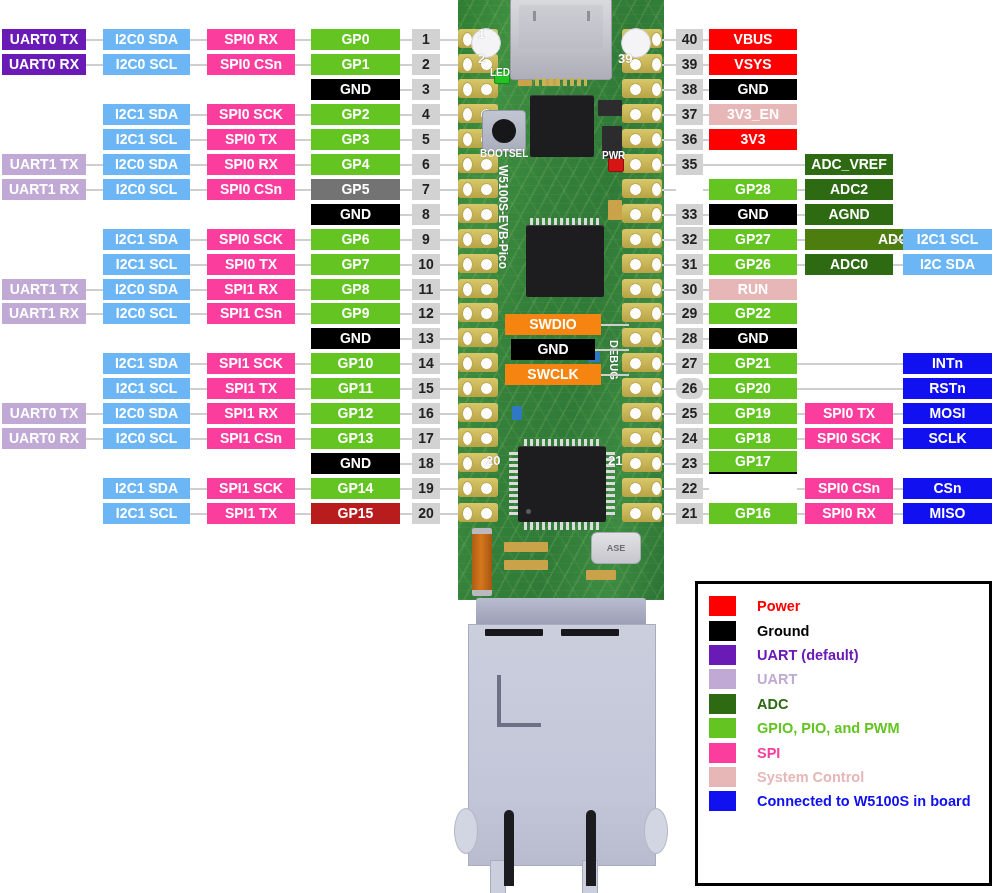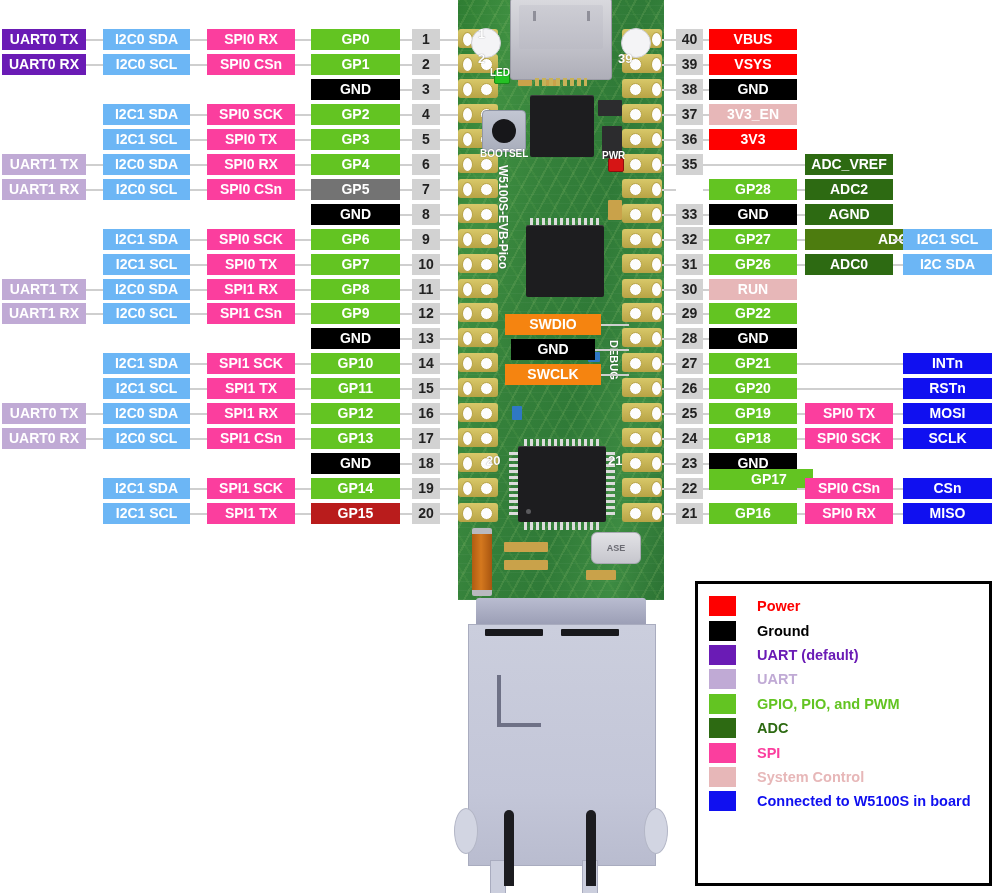"26" div.pinnum { border-radius: none -> 8px }
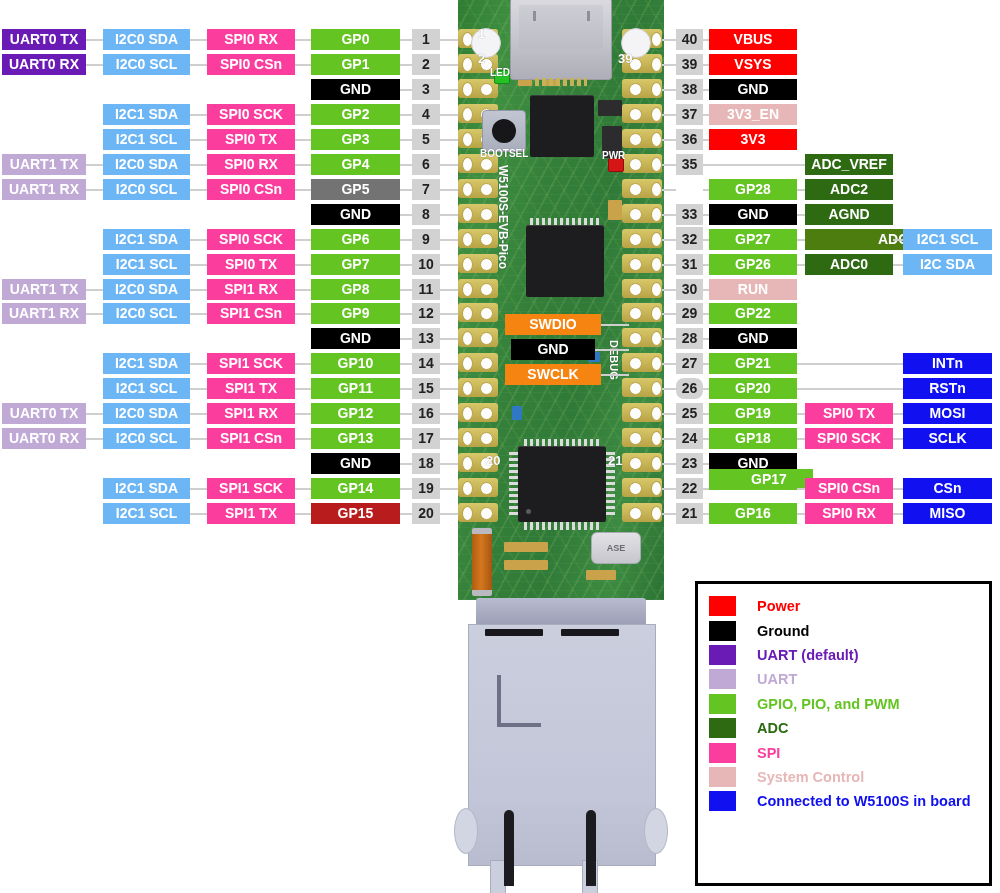"GP17" div.box { padding-left: 16px -> none; top: 469px -> 451px }
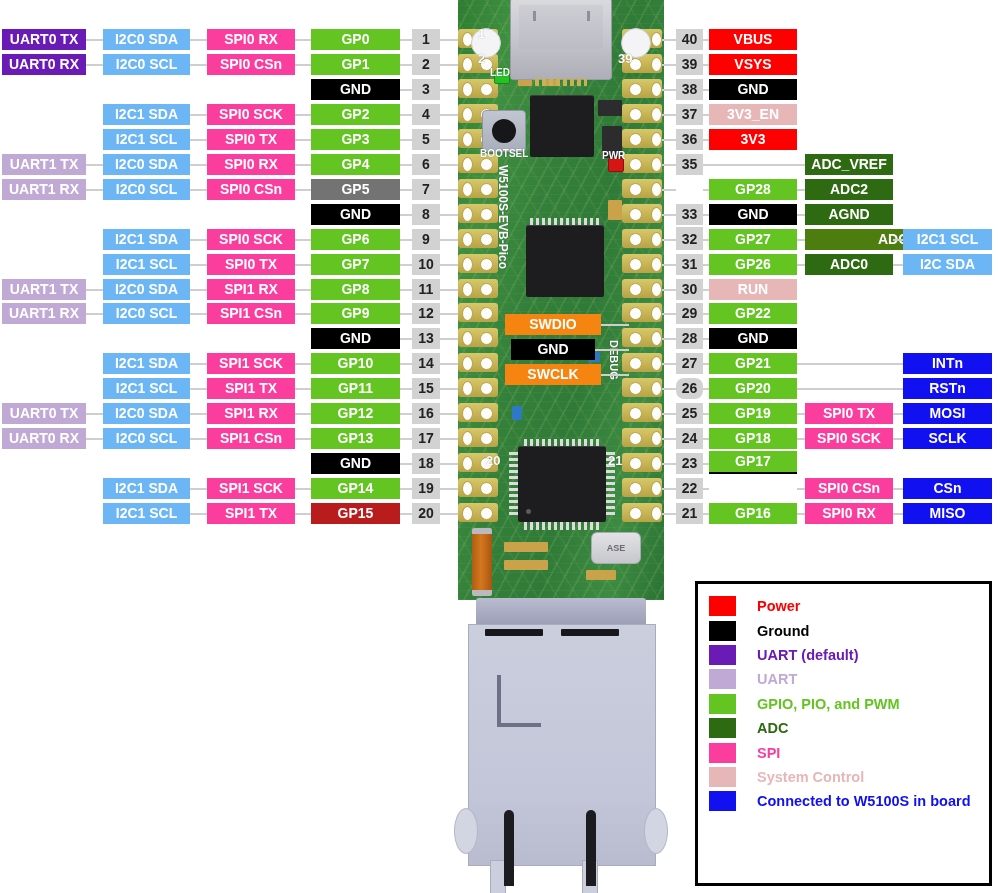"GPIO, PIO, and PWM" div.lg-row { order: before "ADC" -> after "ADC" }
